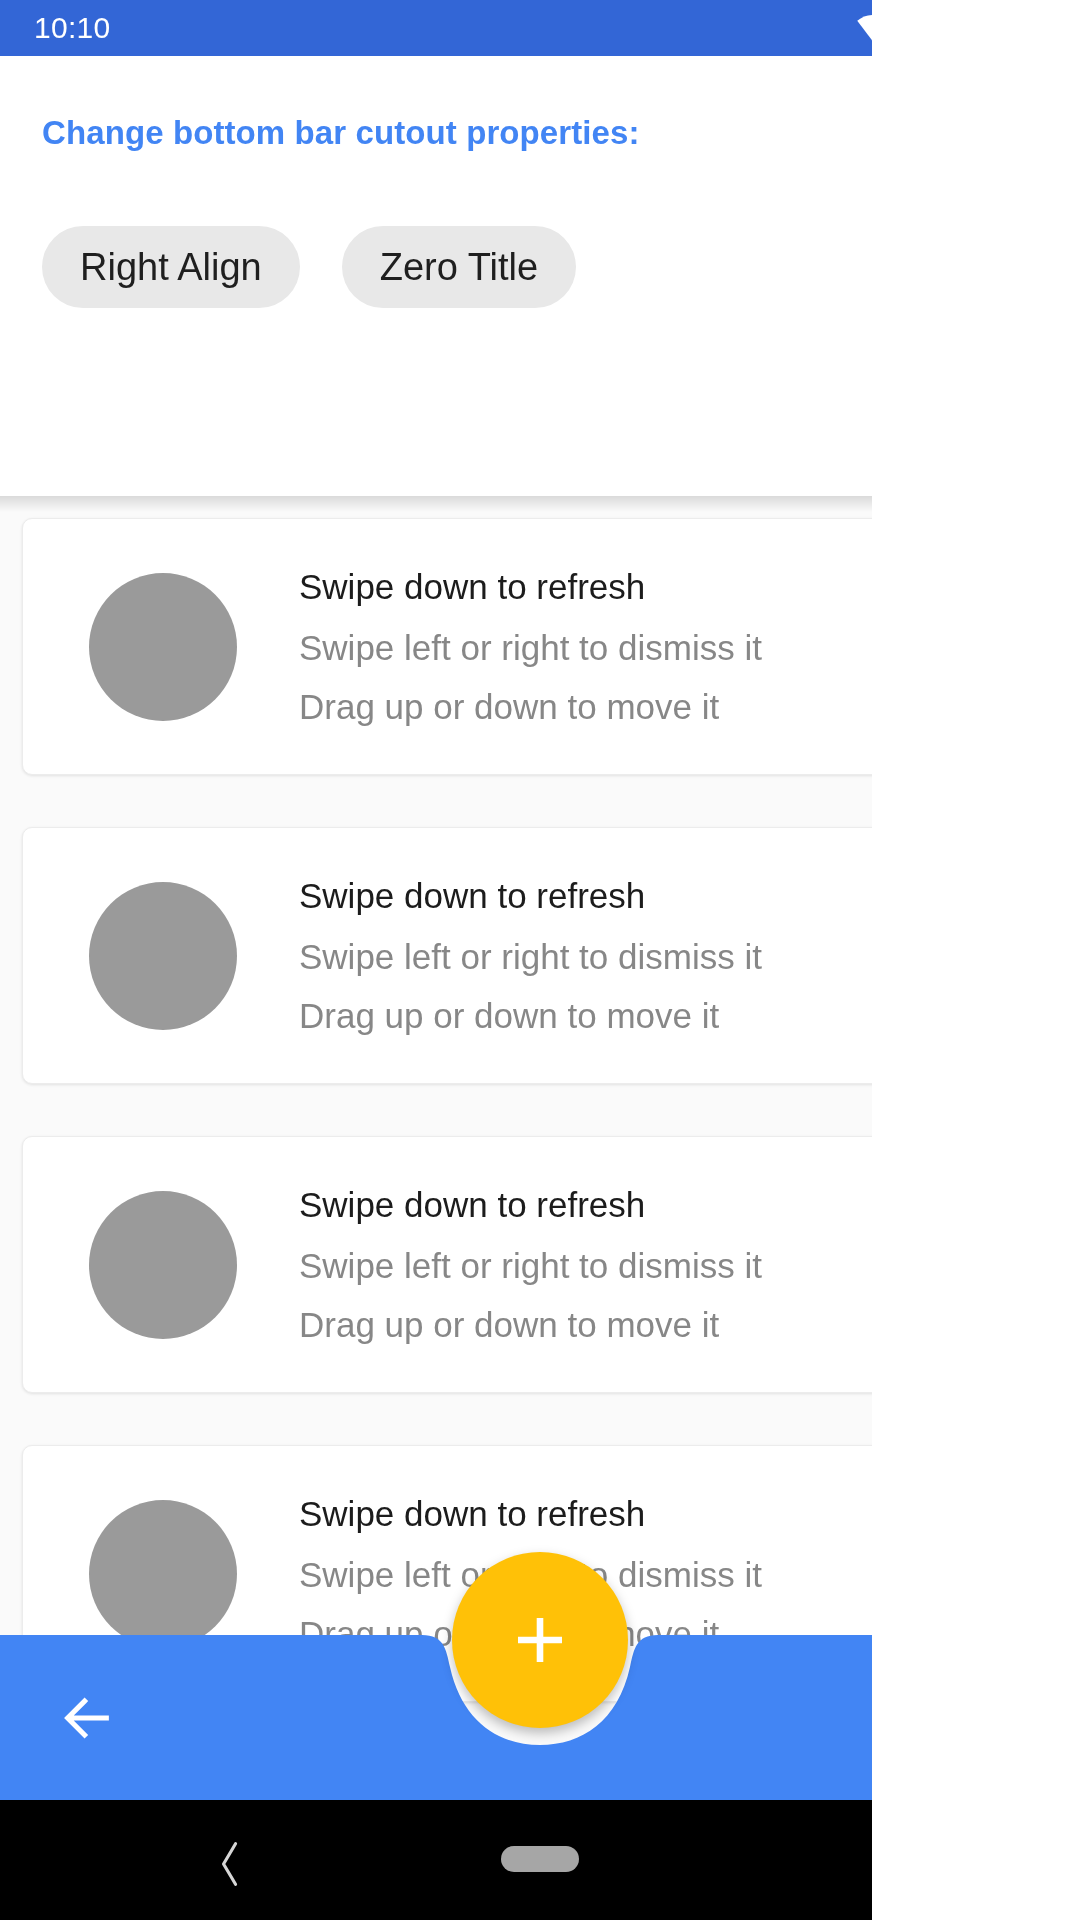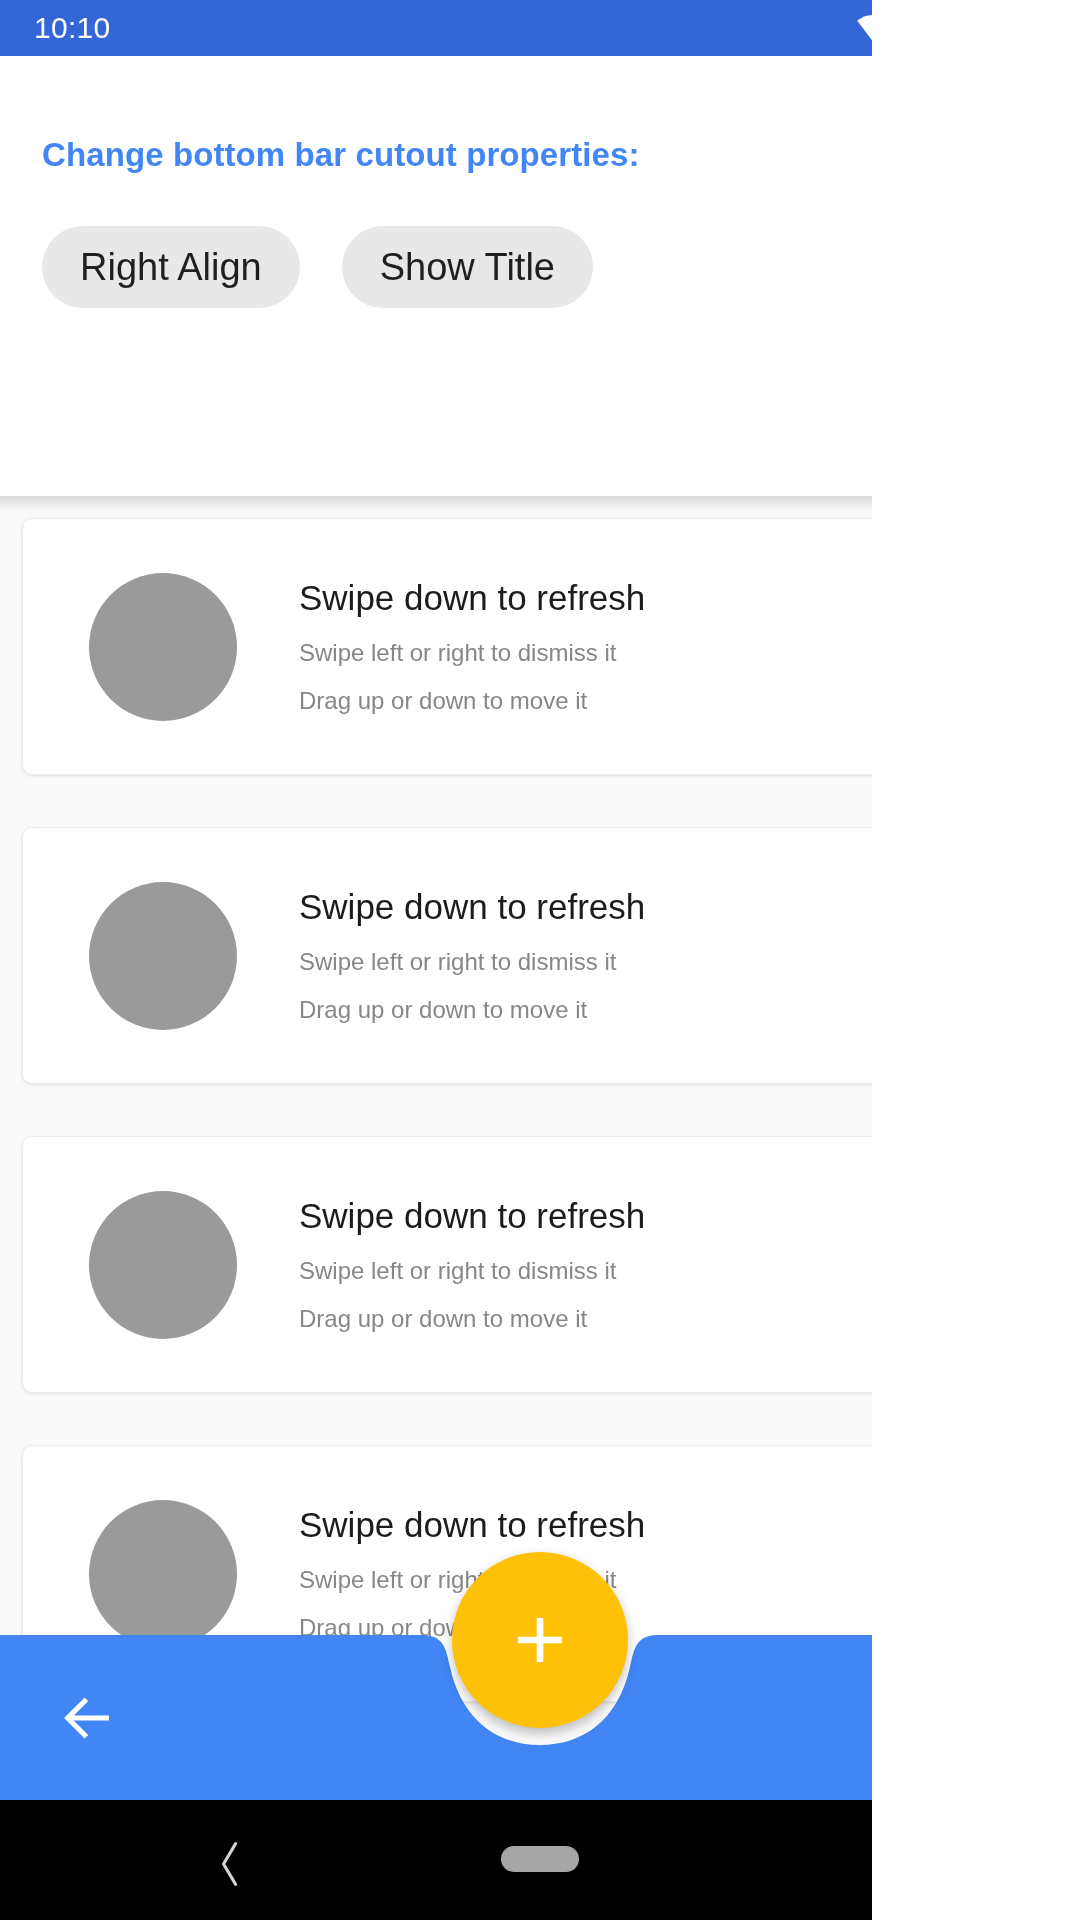"Change bottom bar cutout properties:" #header-title { margin-top: 22px -> none }
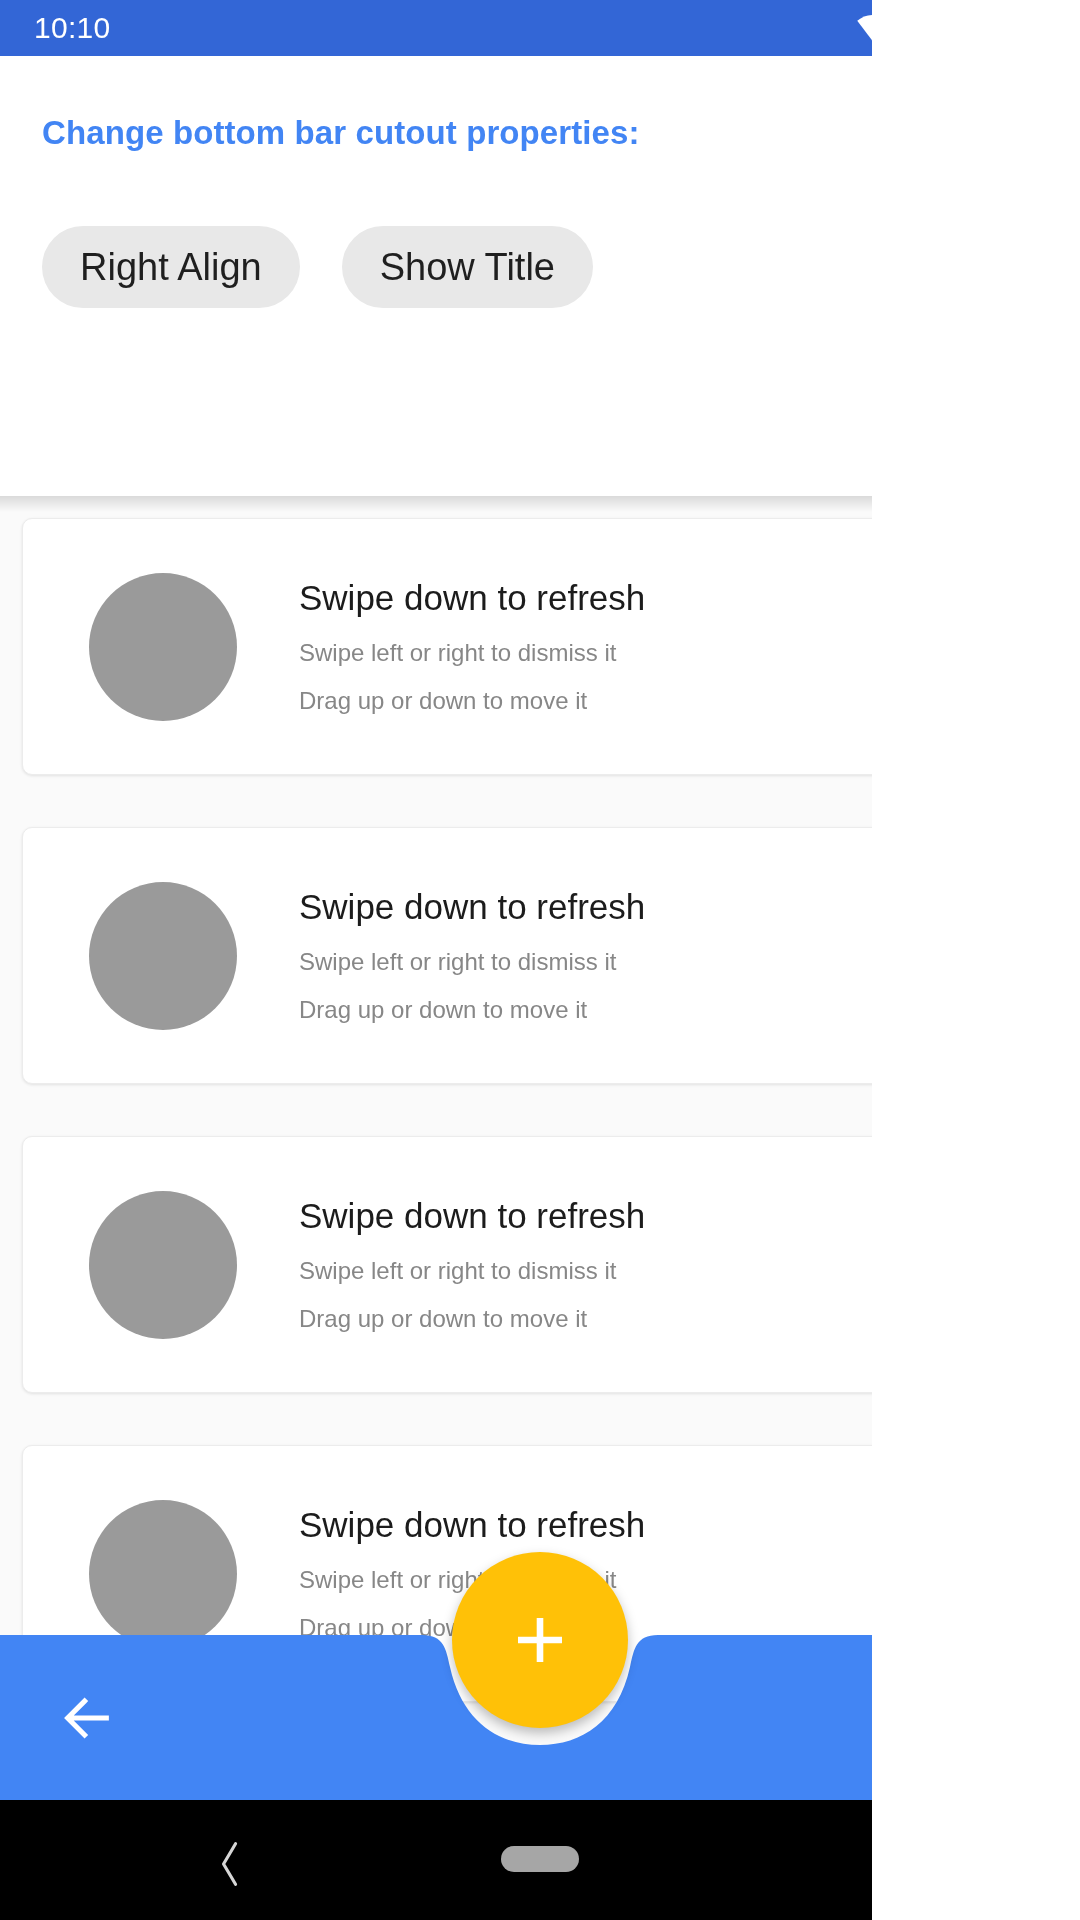"Show Title" button.chip { text: Show -> Zero }
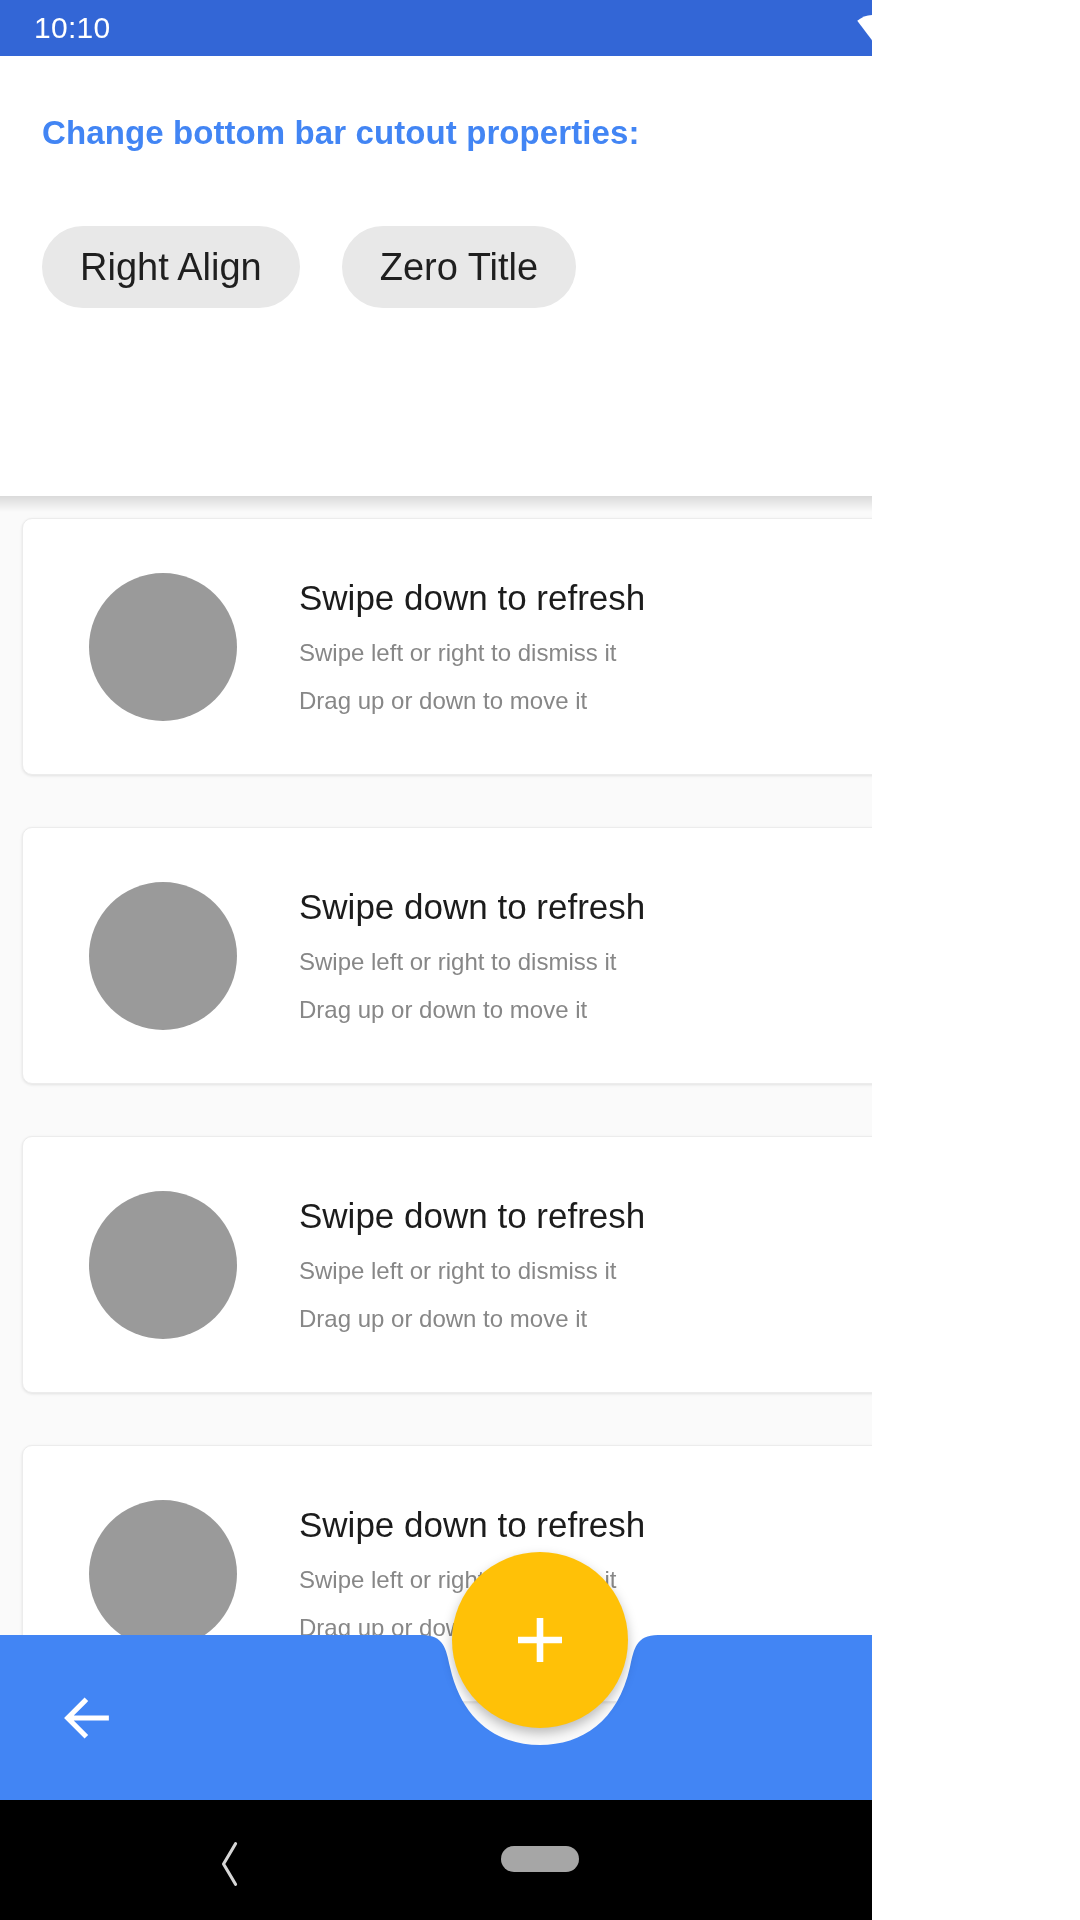"Swipe left or right to" .card-sub { font-size: 24px -> 35px }
